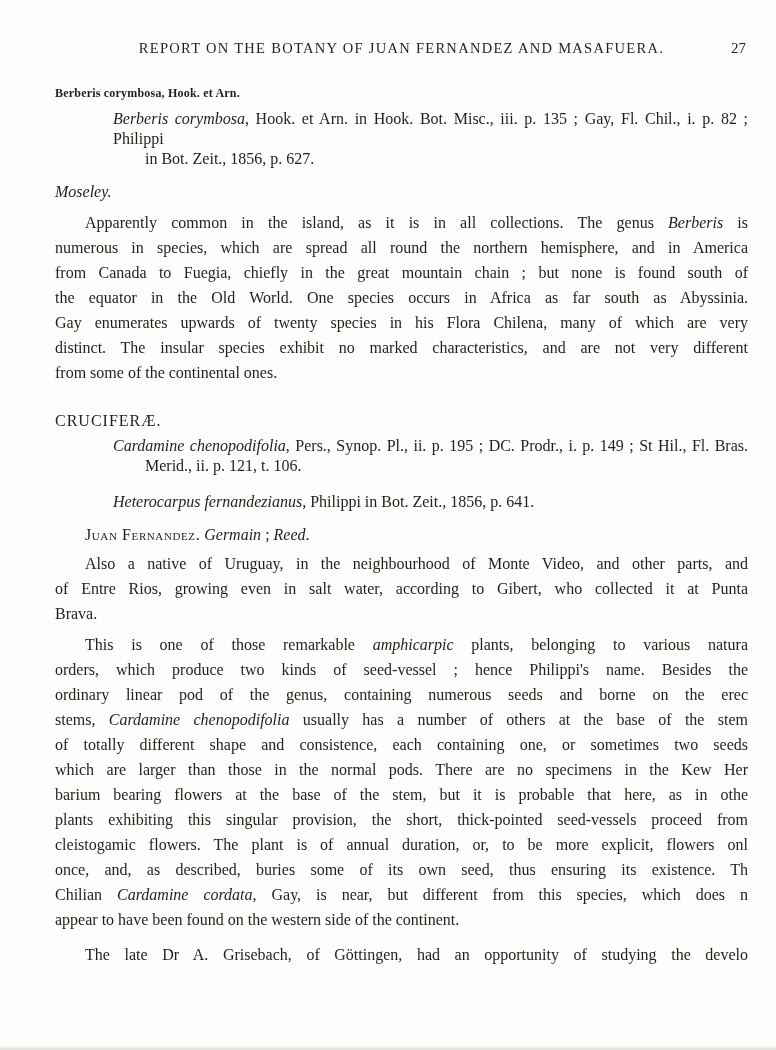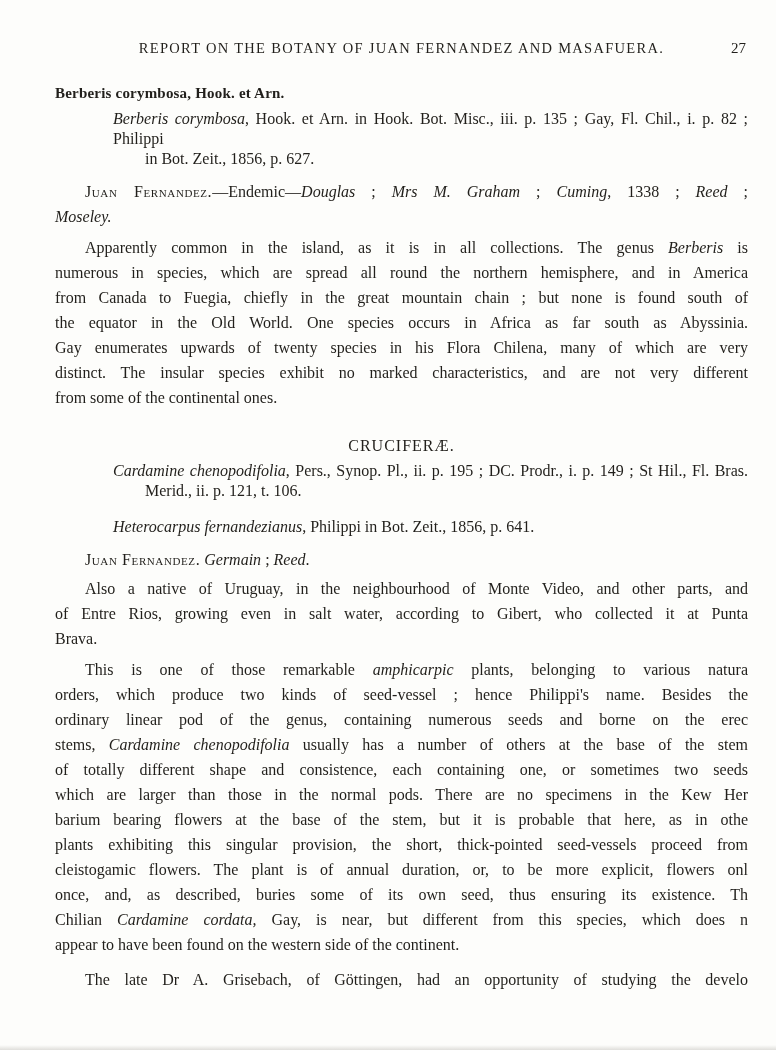"Berberis corymbosa, Hook. et Arn." .sp-heading { font-size: 15px -> 12px }
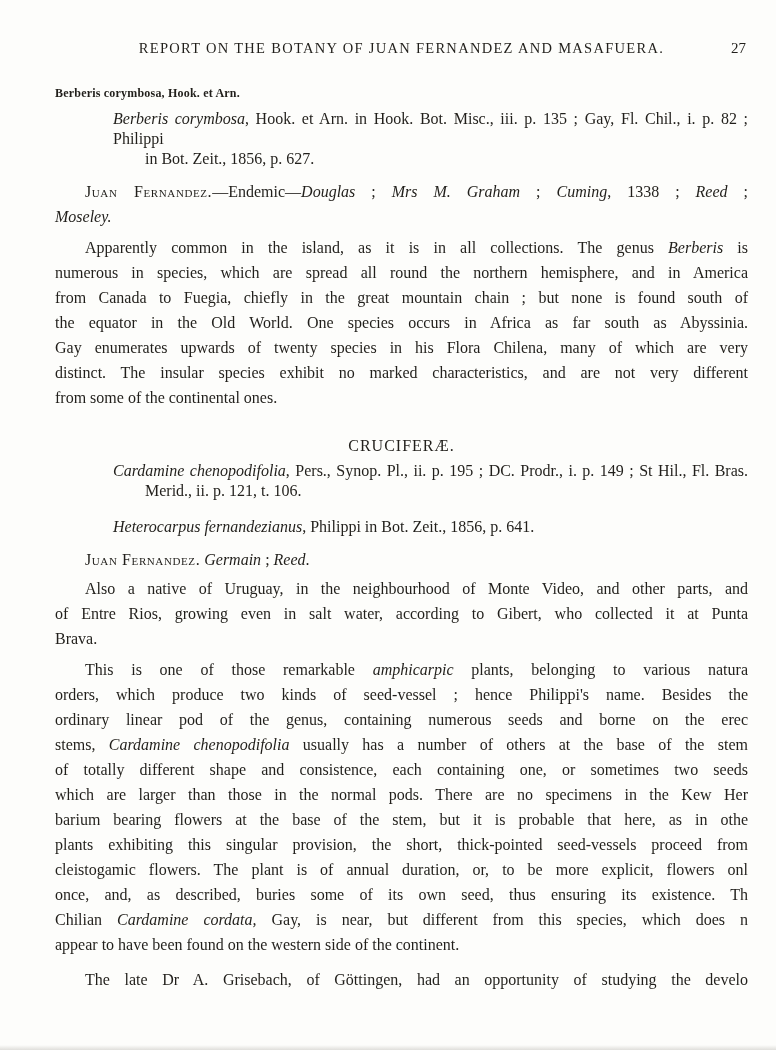"Juan Fernandez.—Endemic—Douglas ; Mrs M." div.tl { html: <div><span>Juan Fernandez.</span><span>—Endemic—</span><span>Douglas</span><span> ; </span><span>Mrs M. Graham</span><span> ; </span><span>Cuming</span><span>, 1338 ; </span><span>Reed</span><span> ;</span></div> -> none }
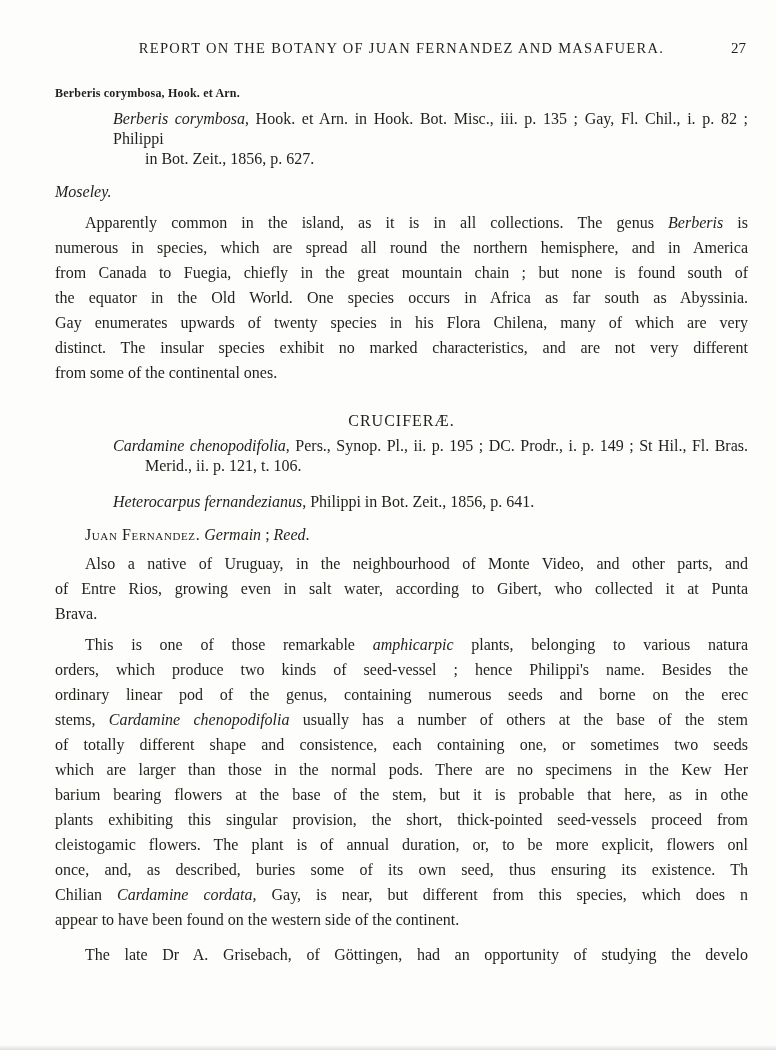"CRUCIFERÆ." .family-heading { text-align: center -> left }
